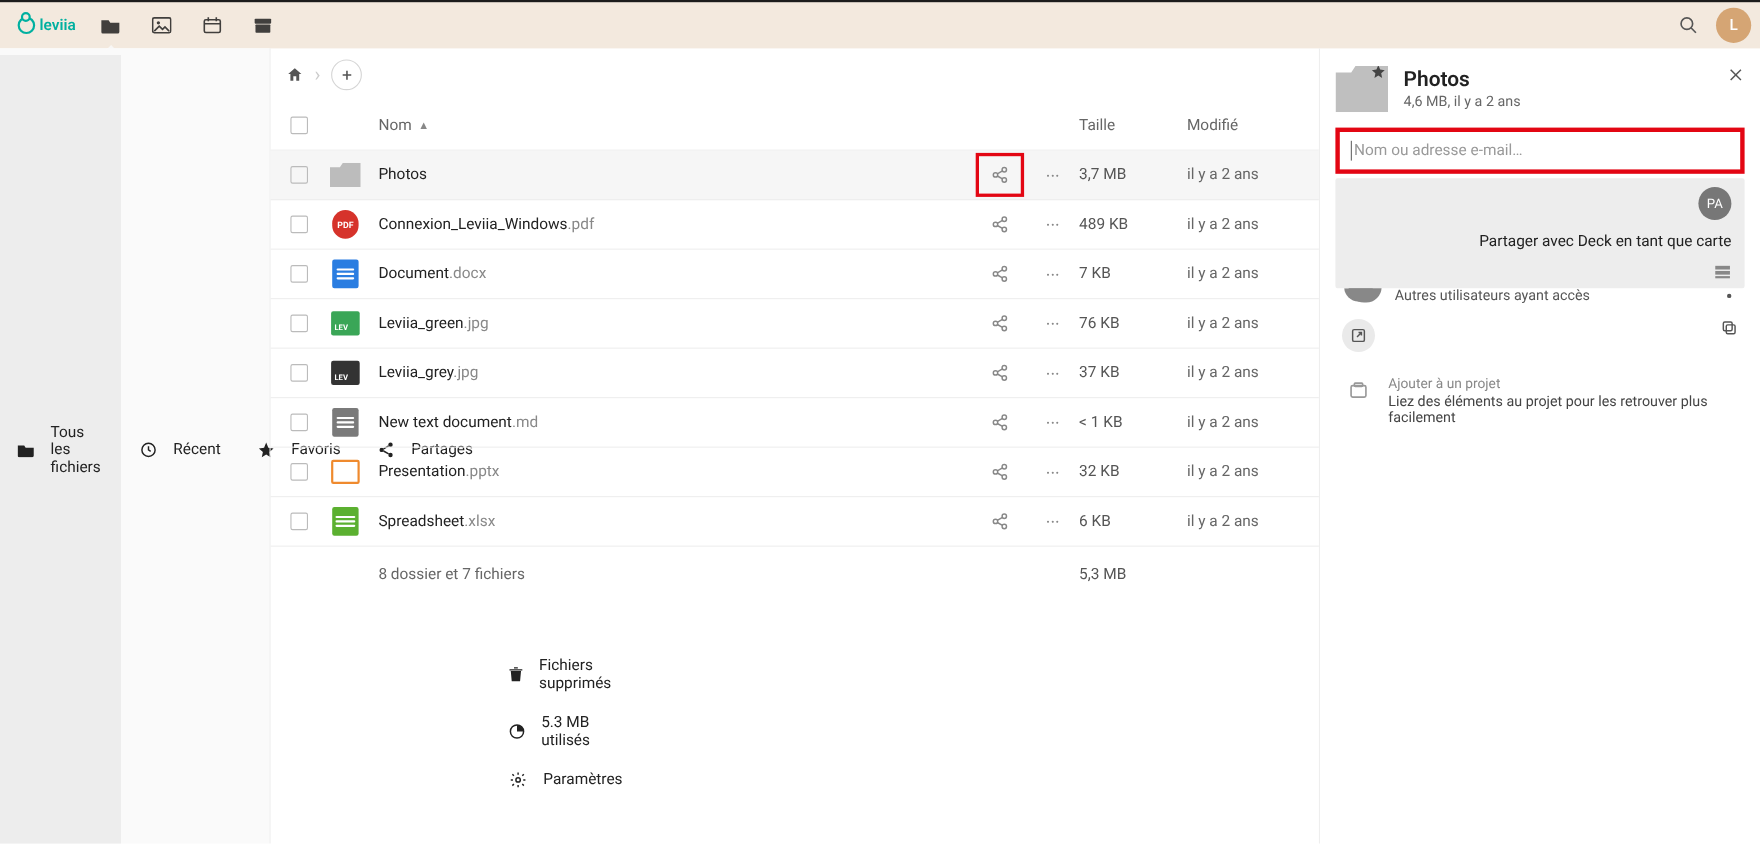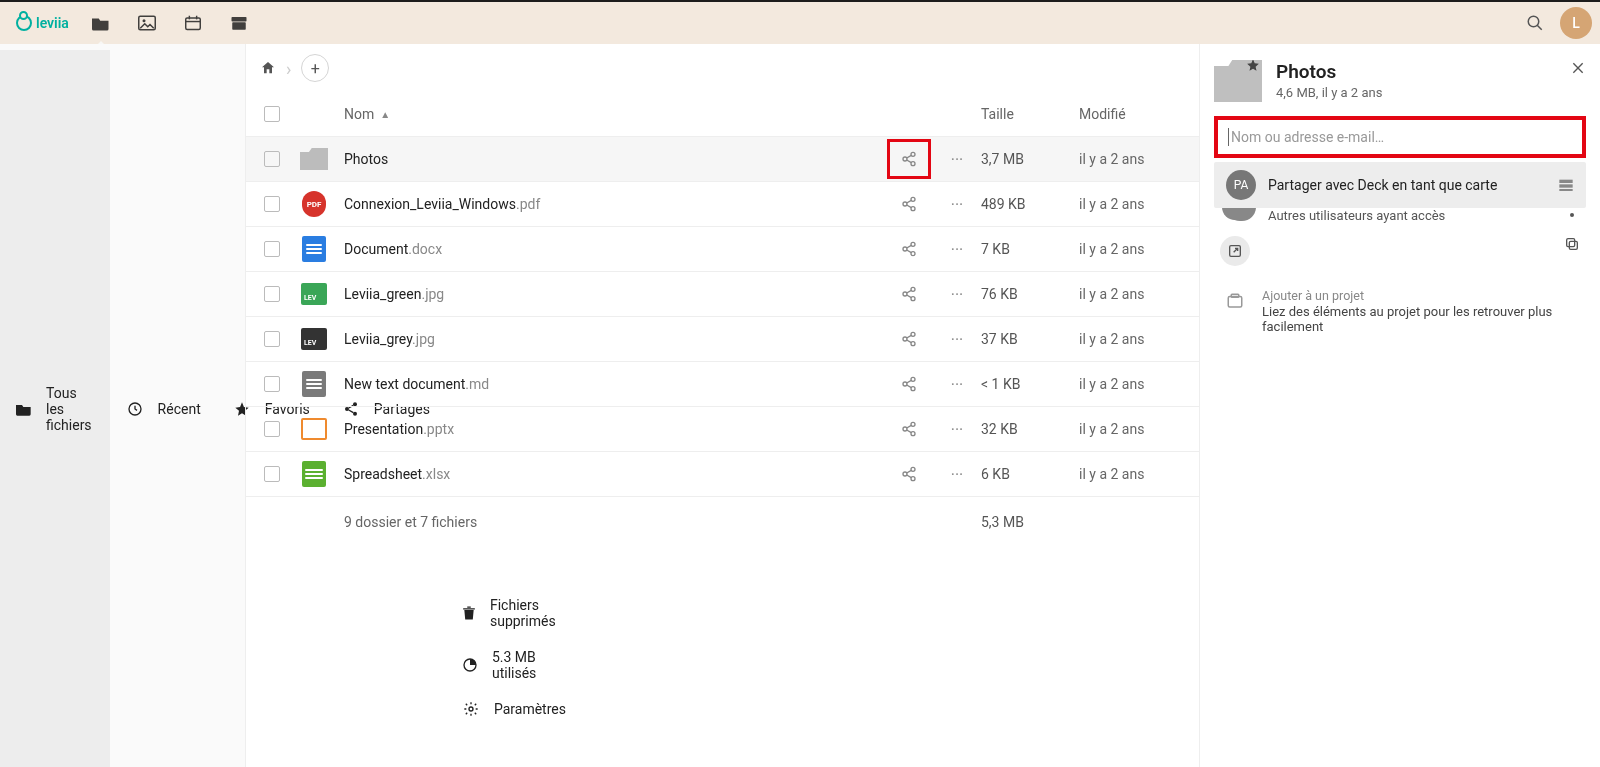"PA" .dropdown { align-items: center -> flex-end; flex-direction: none -> column }
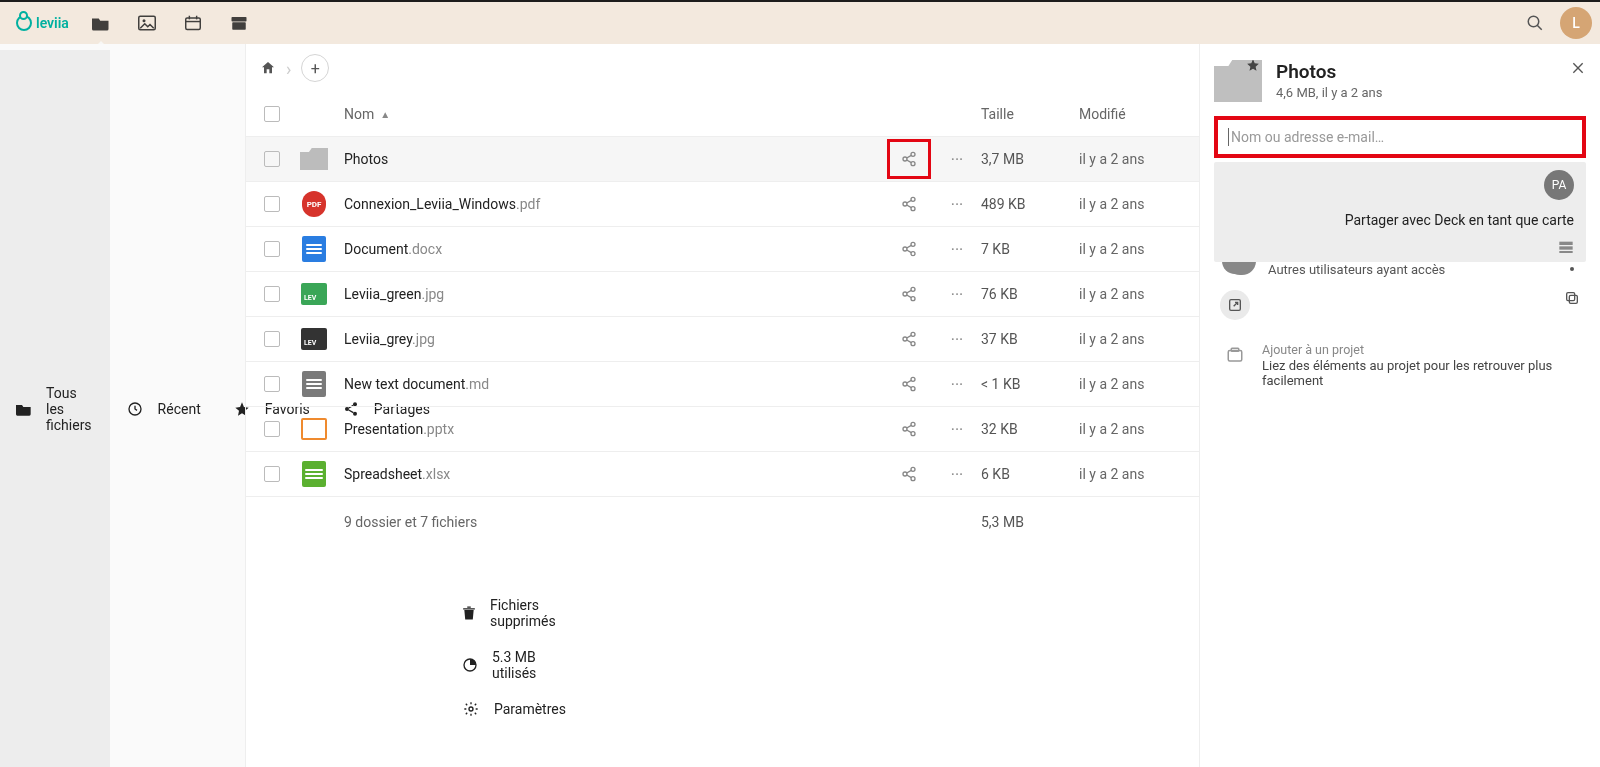"9 dossier et 7 fichiers" div { text: 9 -> 8 }
